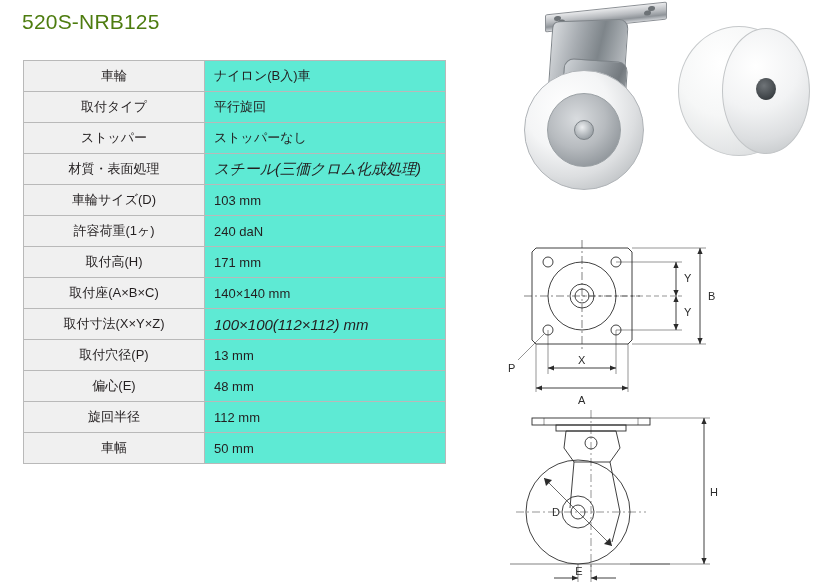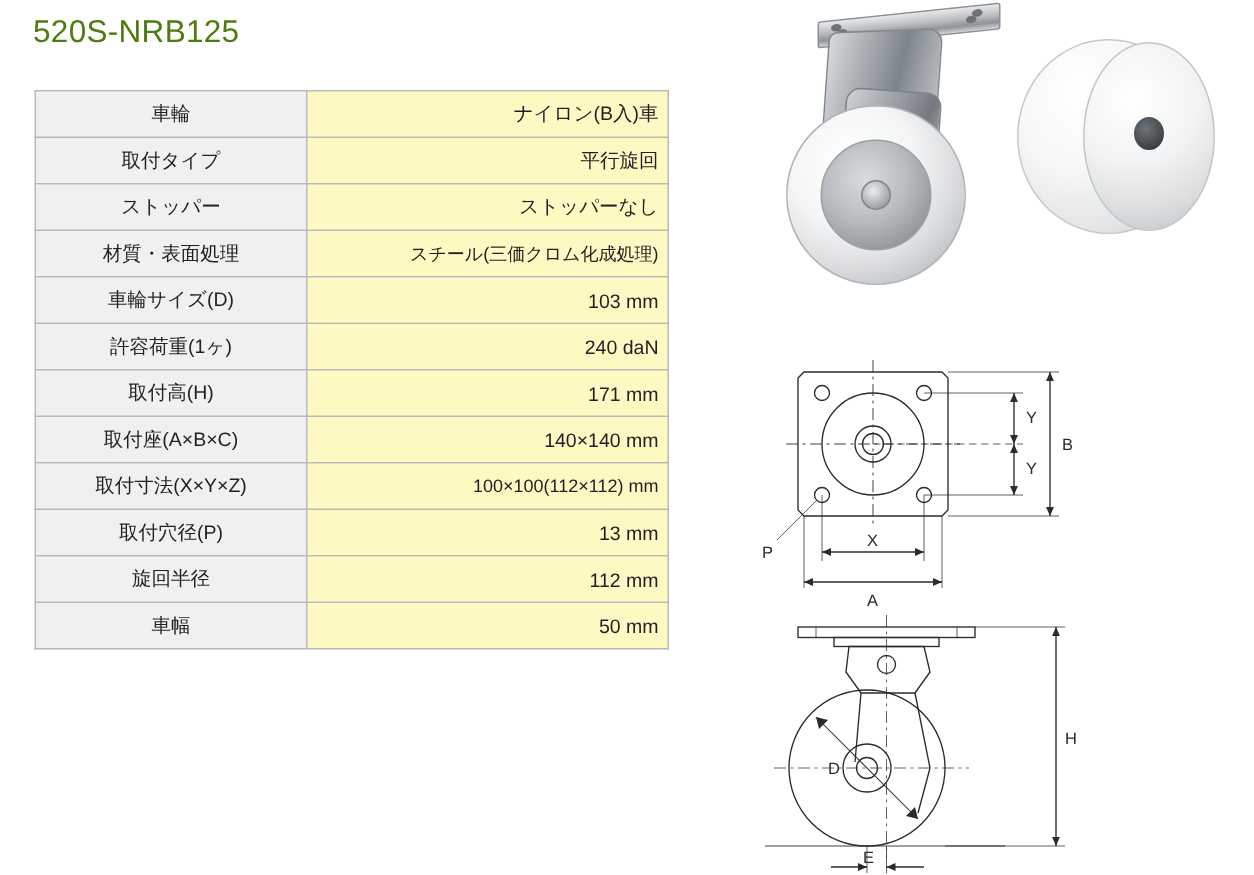"ナイロン(B入)車" #spec-table td.value { background: #fef9c3 -> #5eead4; text-align: right -> left }
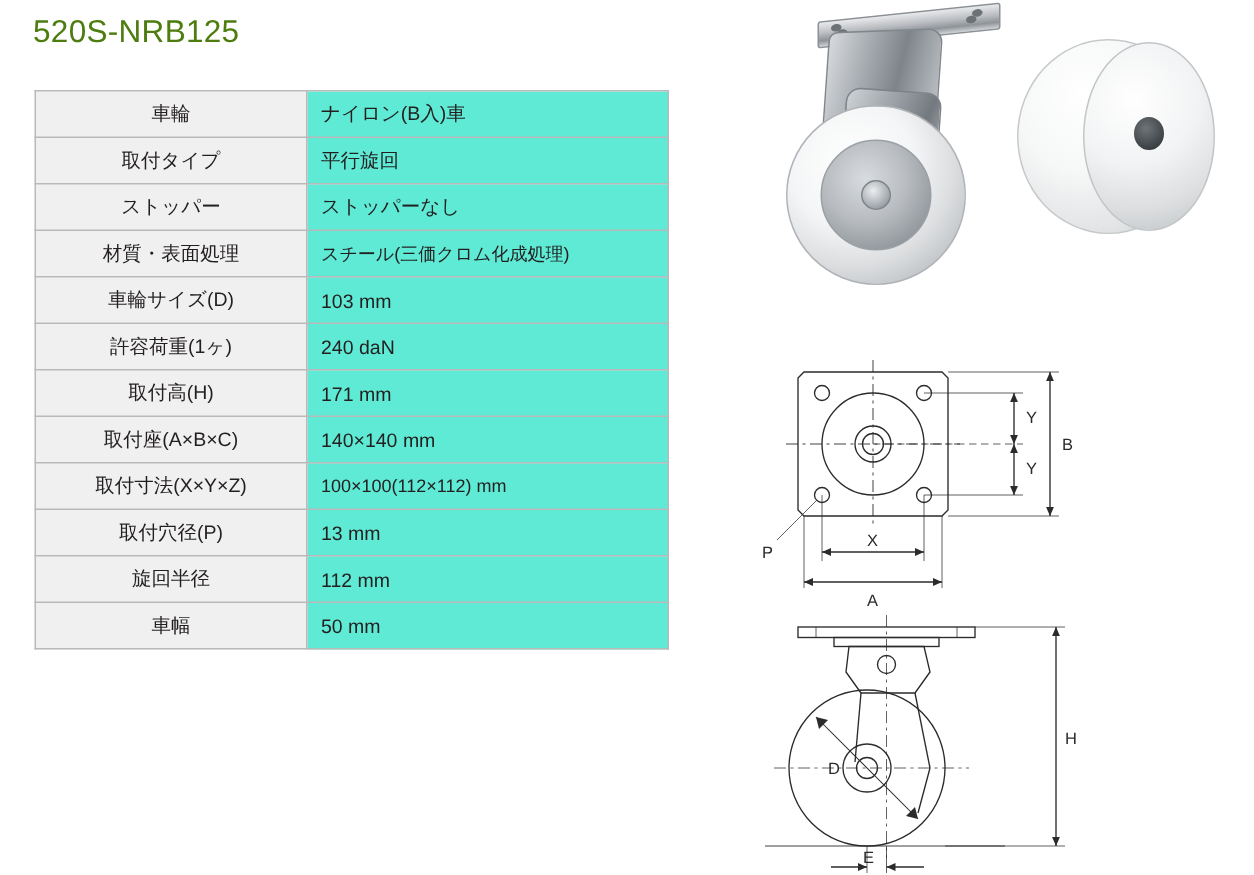"スチール(三価クロム化成処理)" #spec-table td.value.small { font-size: 12px -> 15px; font-style: none -> italic }
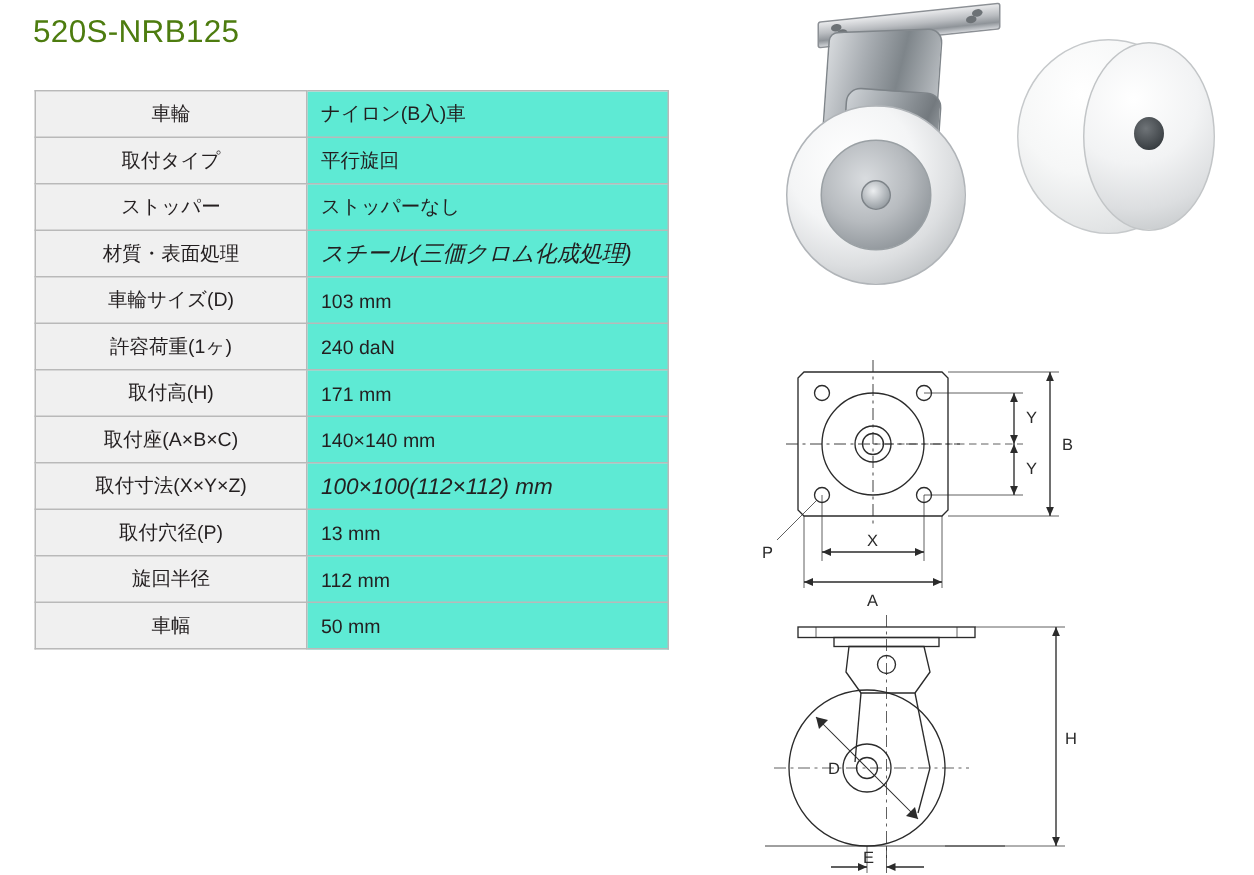"偏心(E)" tr { html: none -> <tr> <td>偏心(E)</td> <td>48 mm</td> </tr> }
